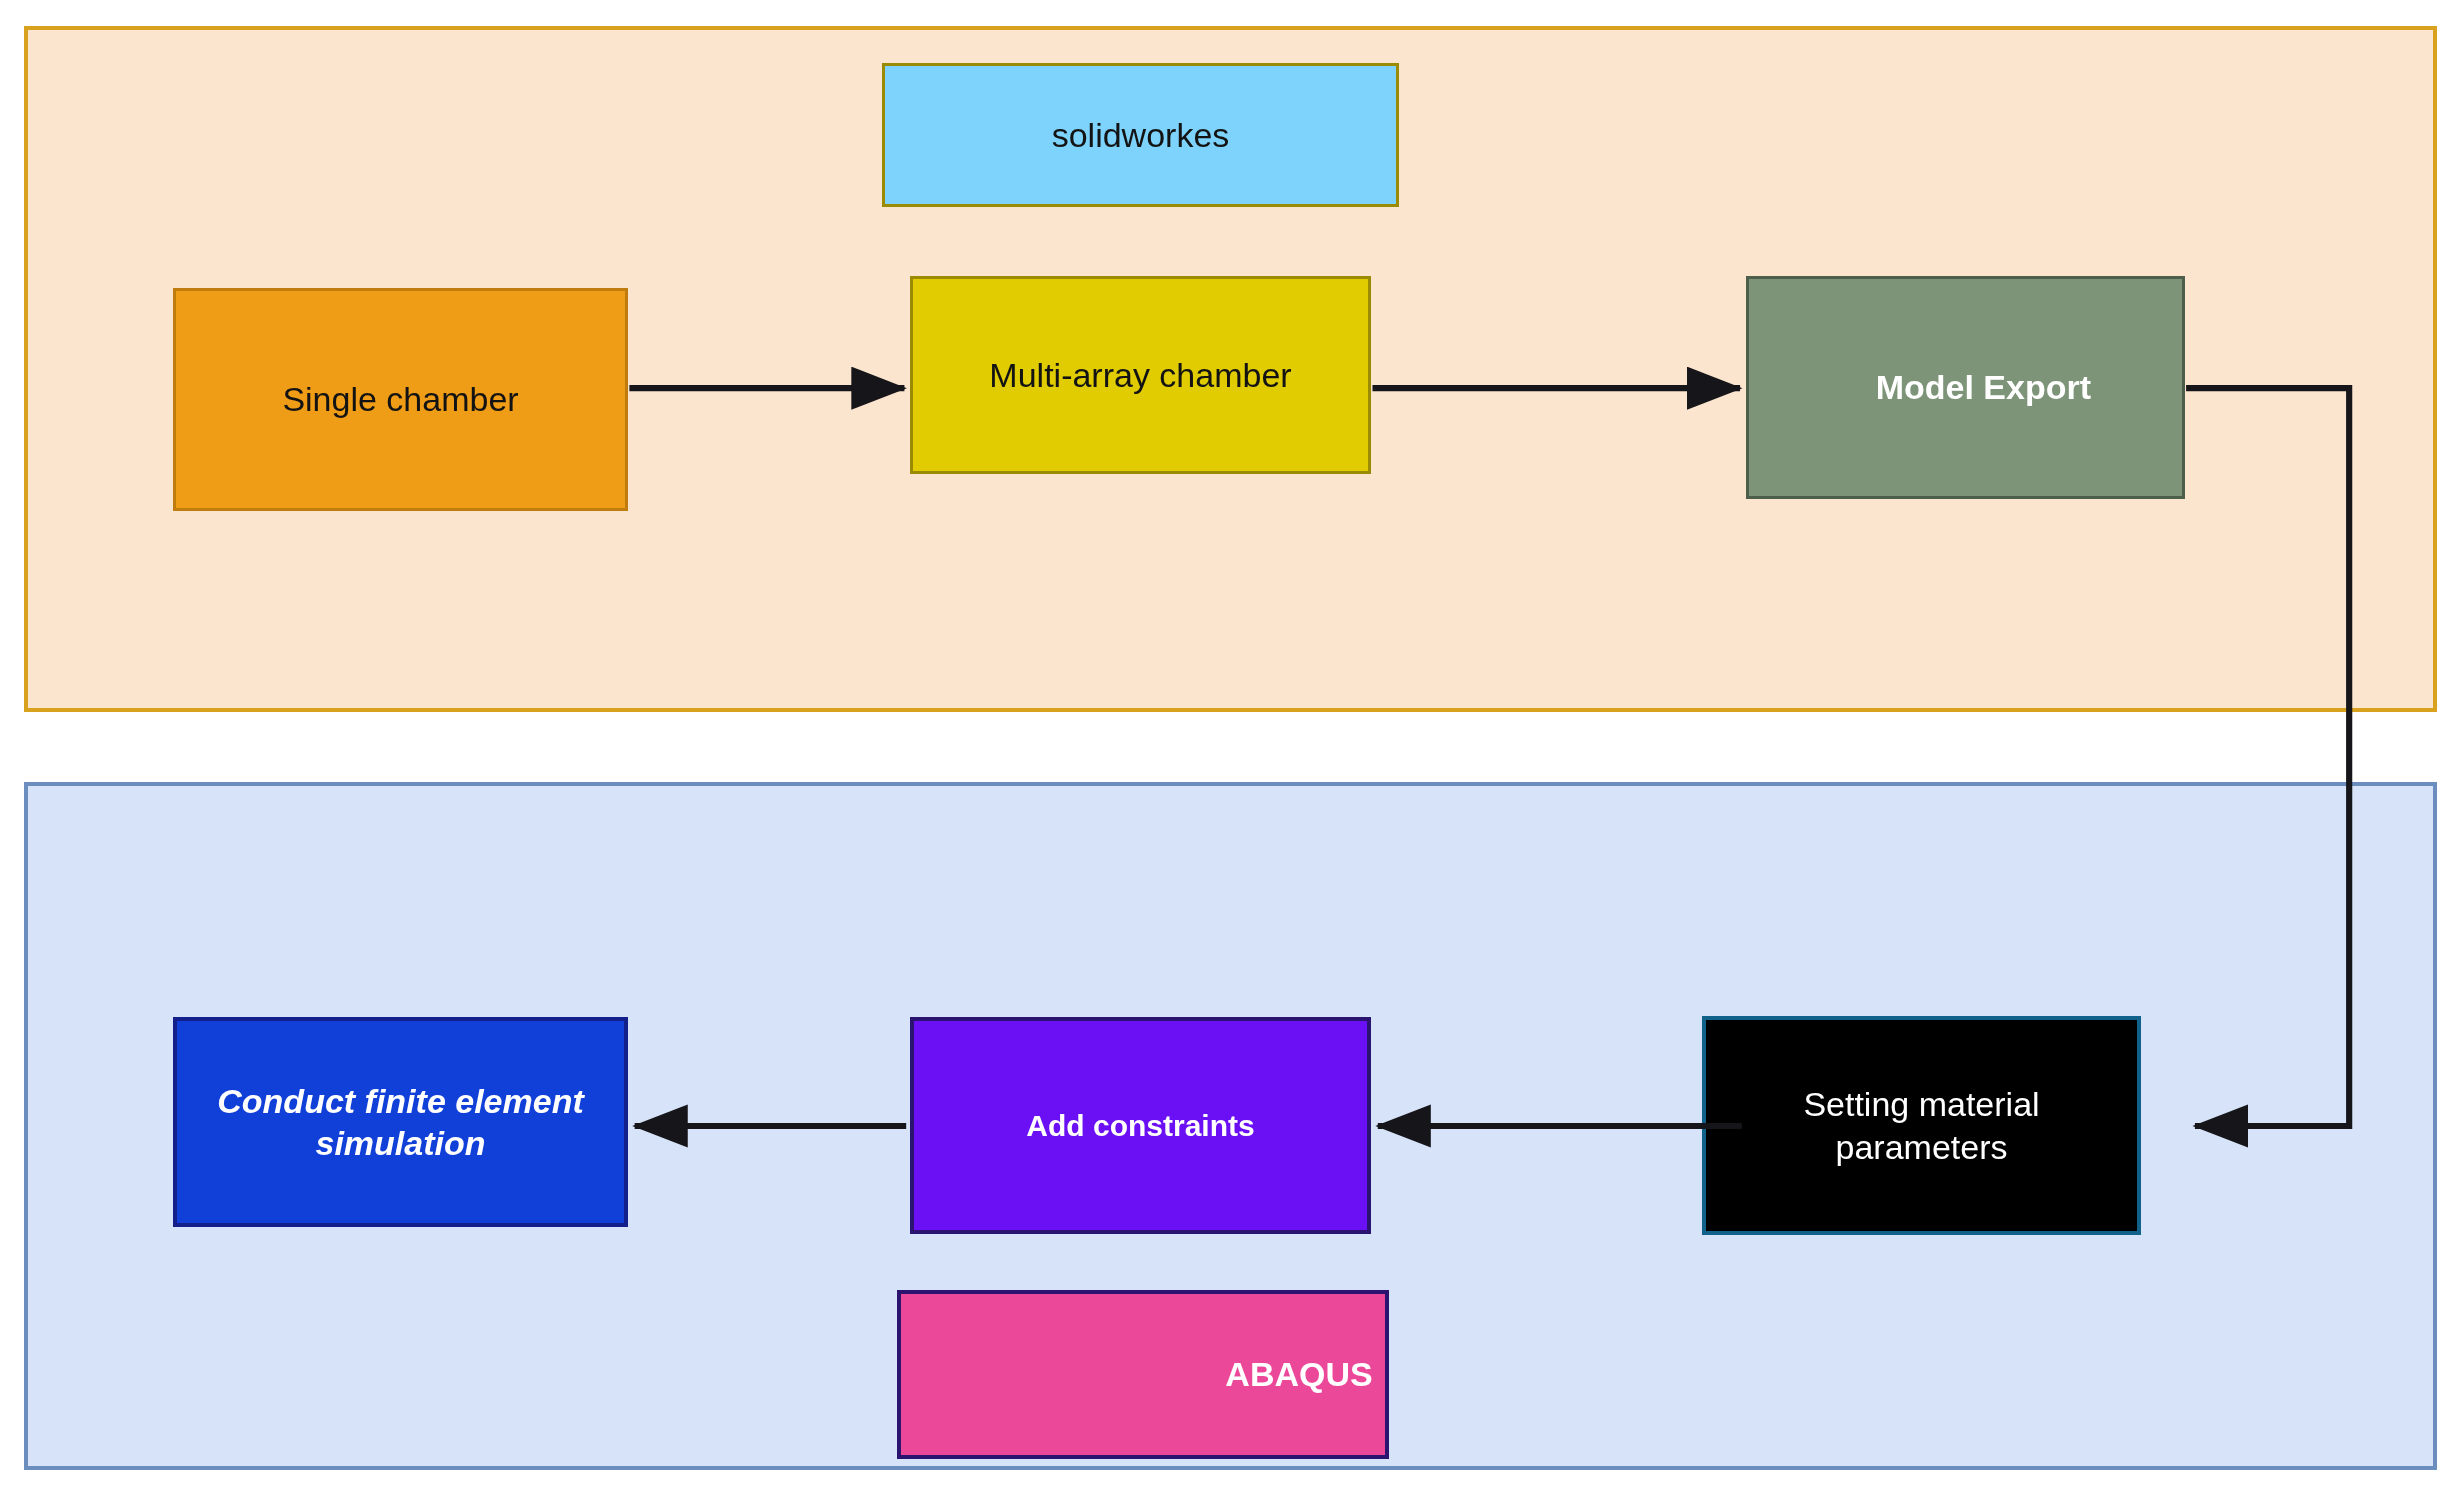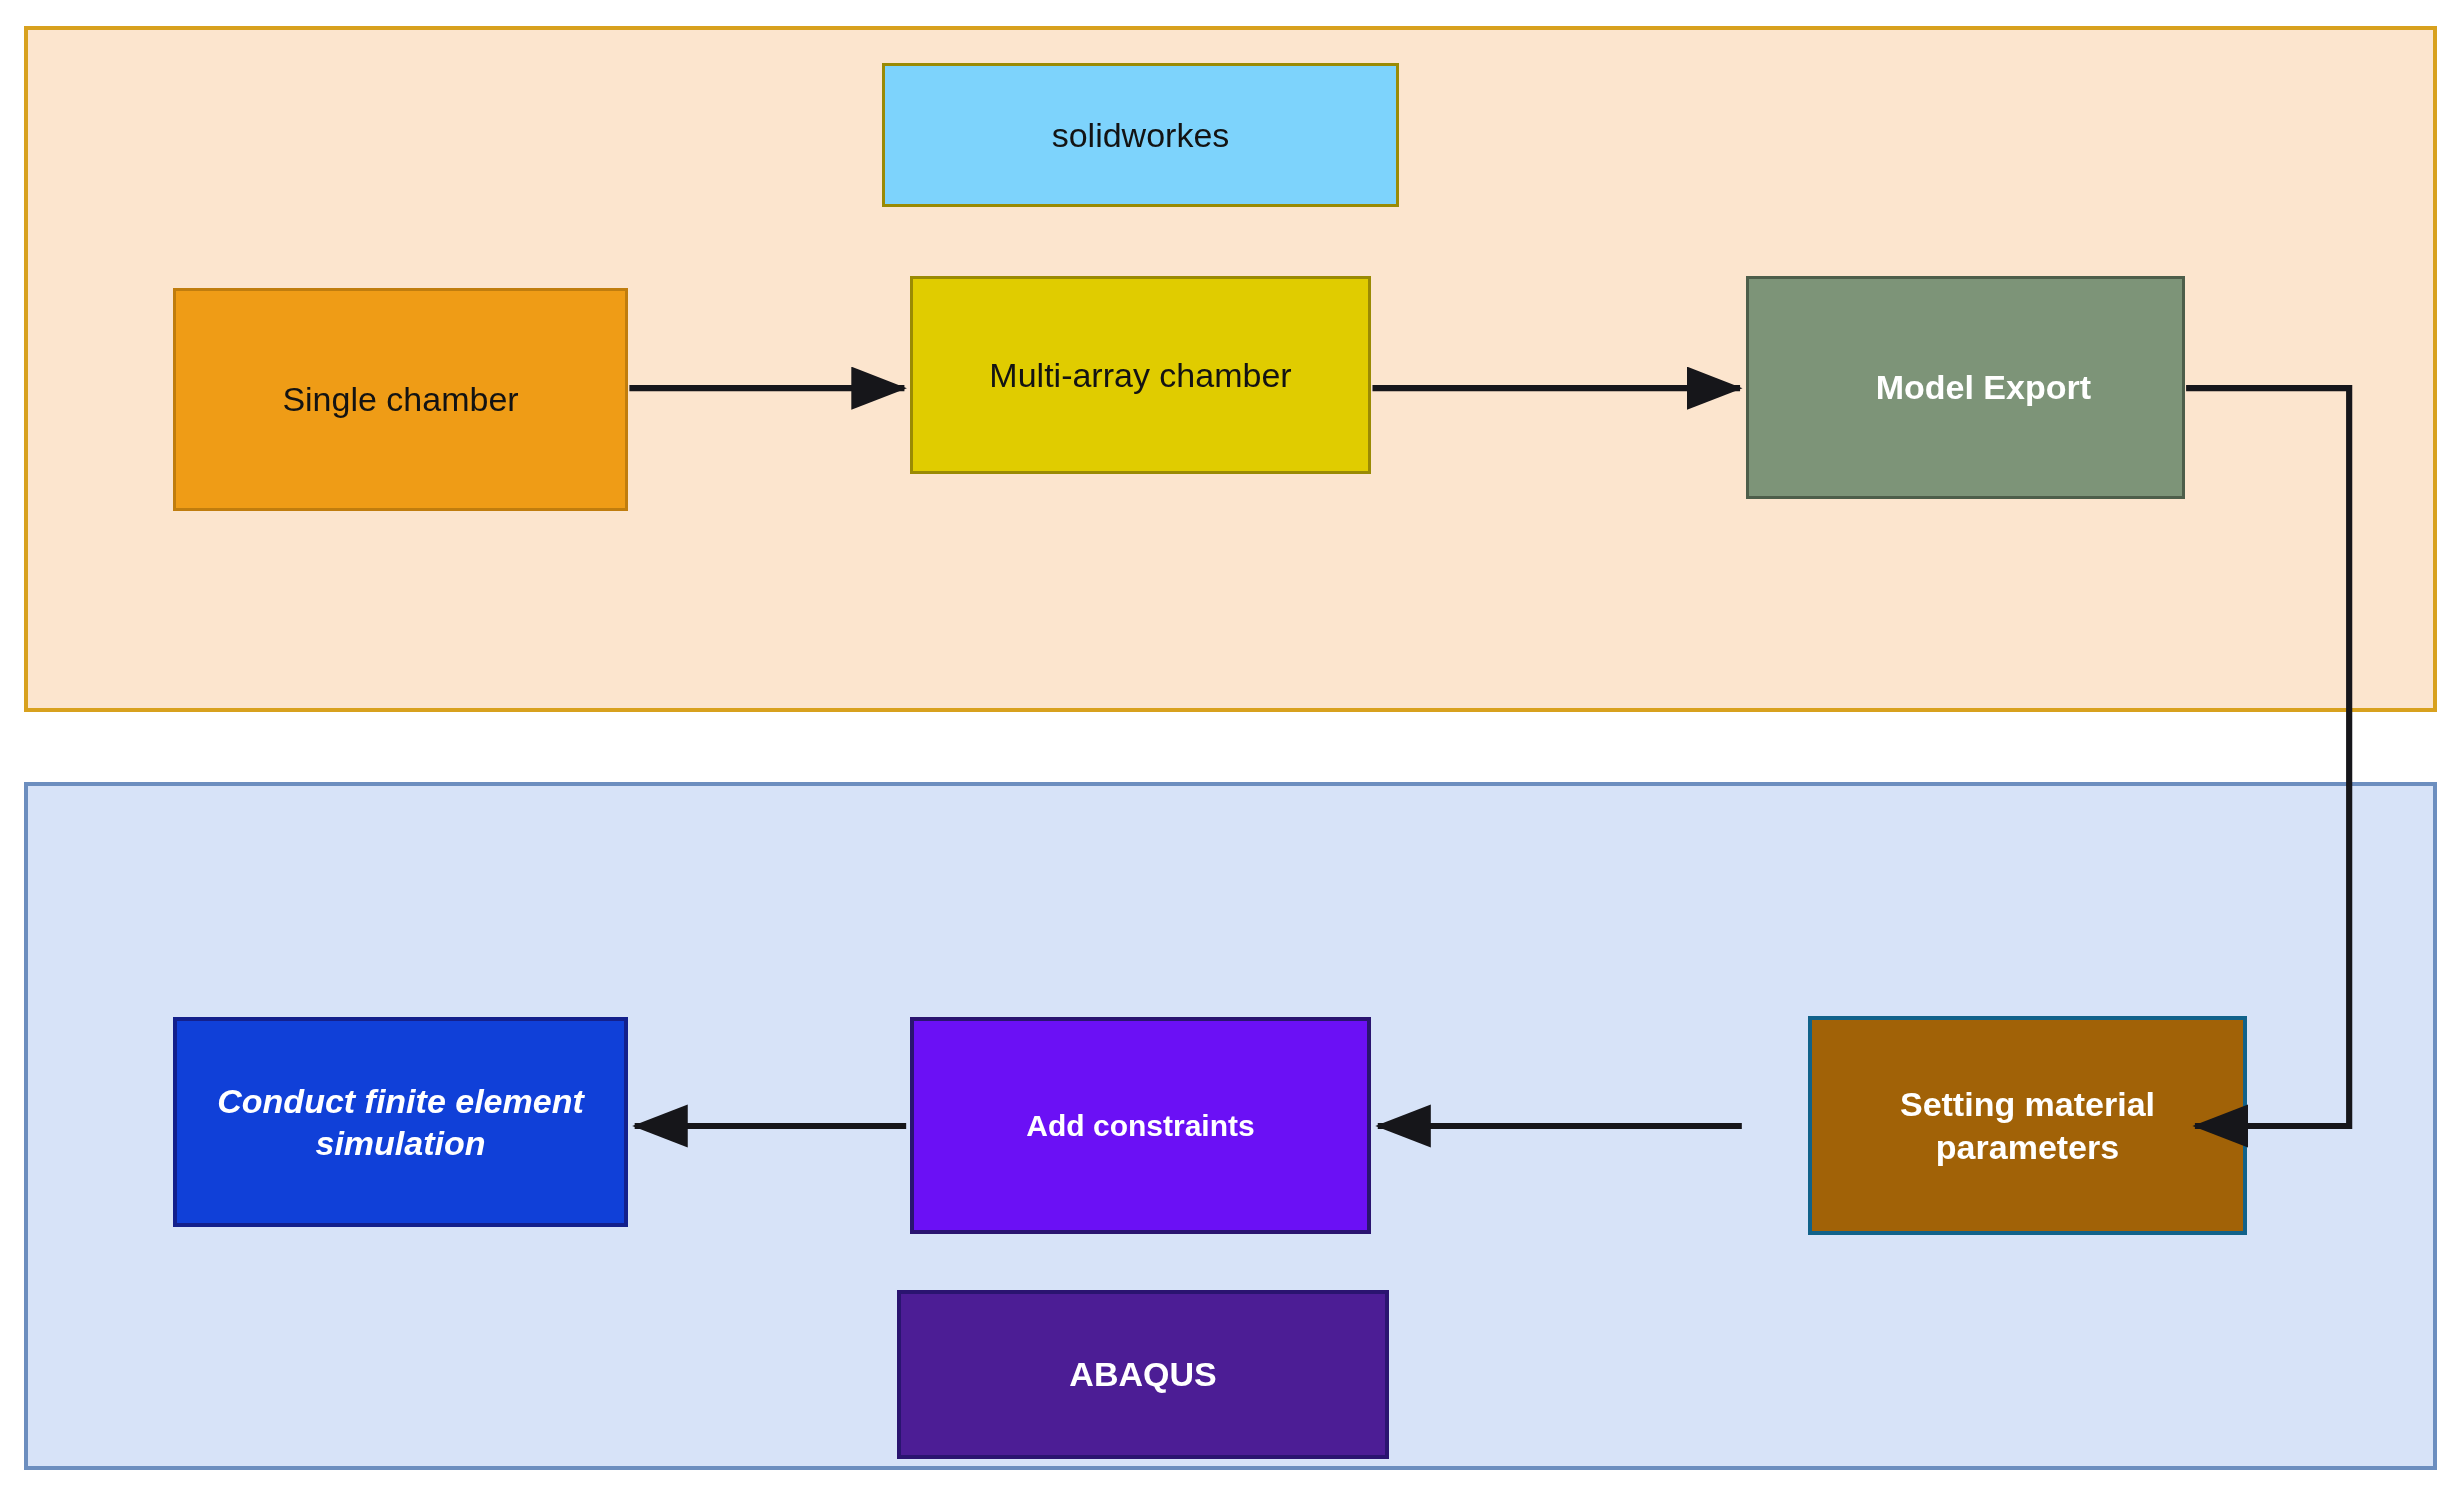"Setting material parameters" .node-material-params { background: #a16207 -> #000000; font-weight: bold -> normal; left: 1808px -> 1702px }
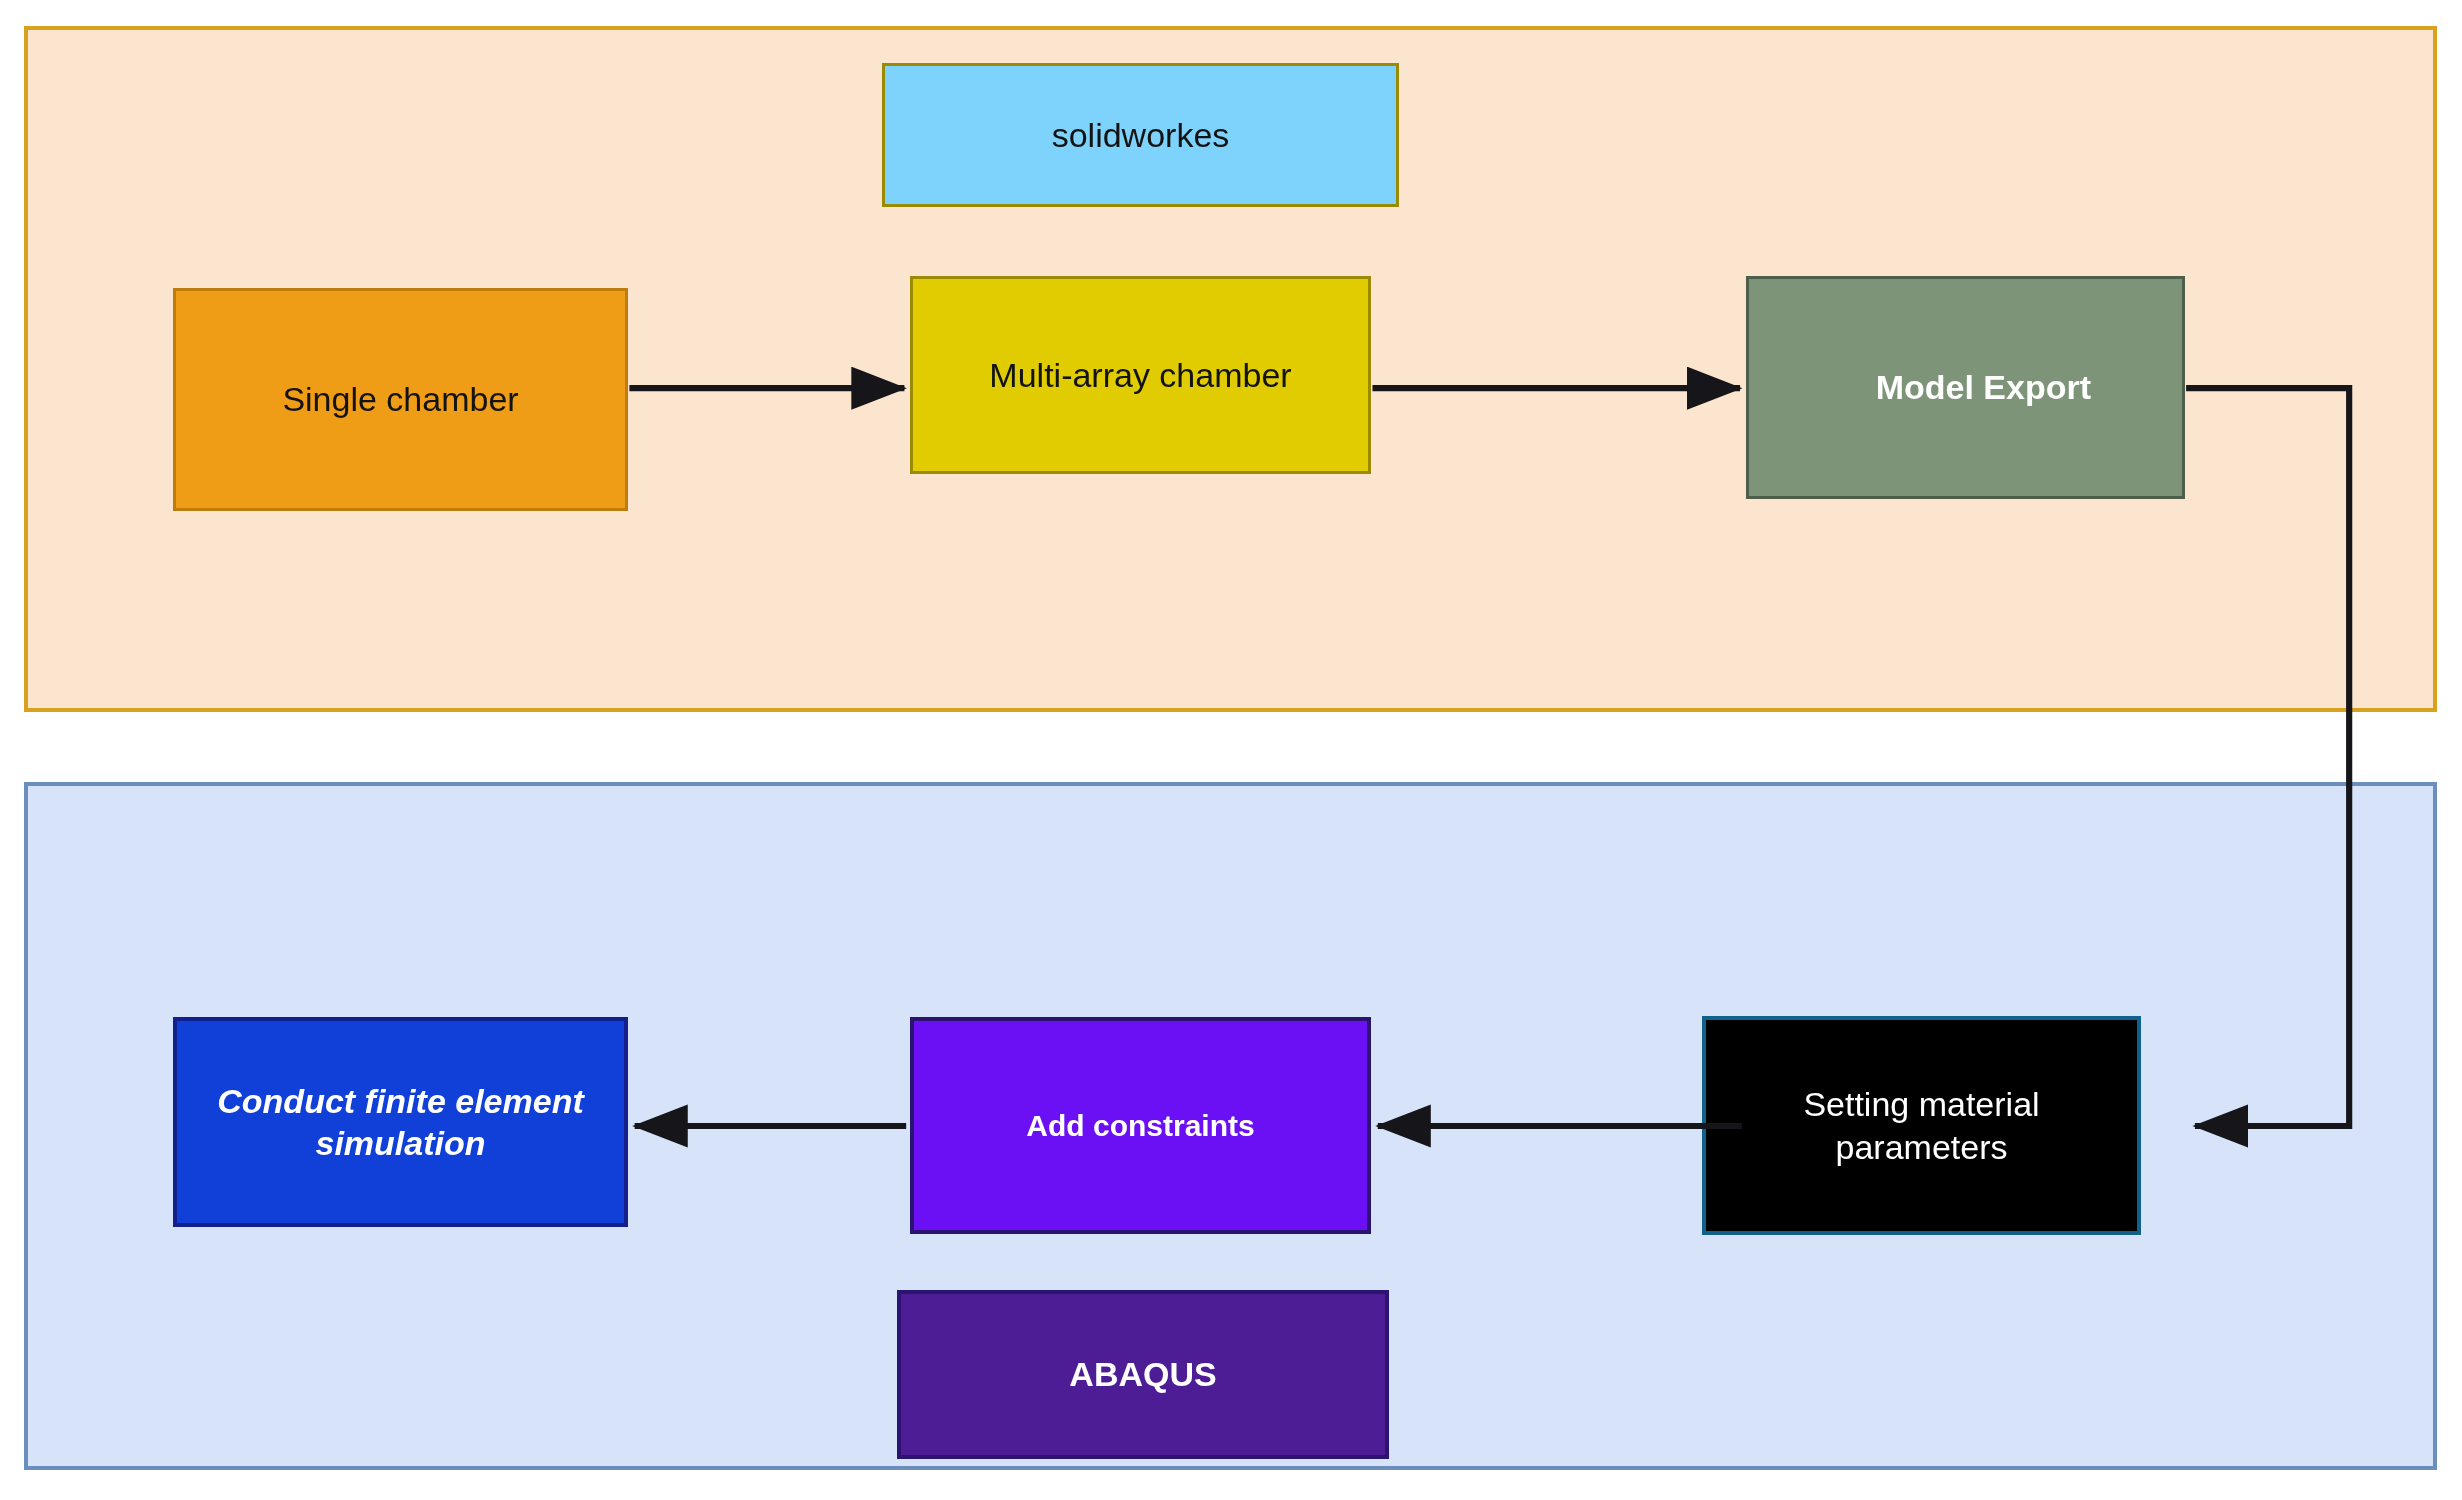"ABAQUS" .node-abaqus { background: #4c1d95 -> #ec4899; justify-content: none -> flex-end }
